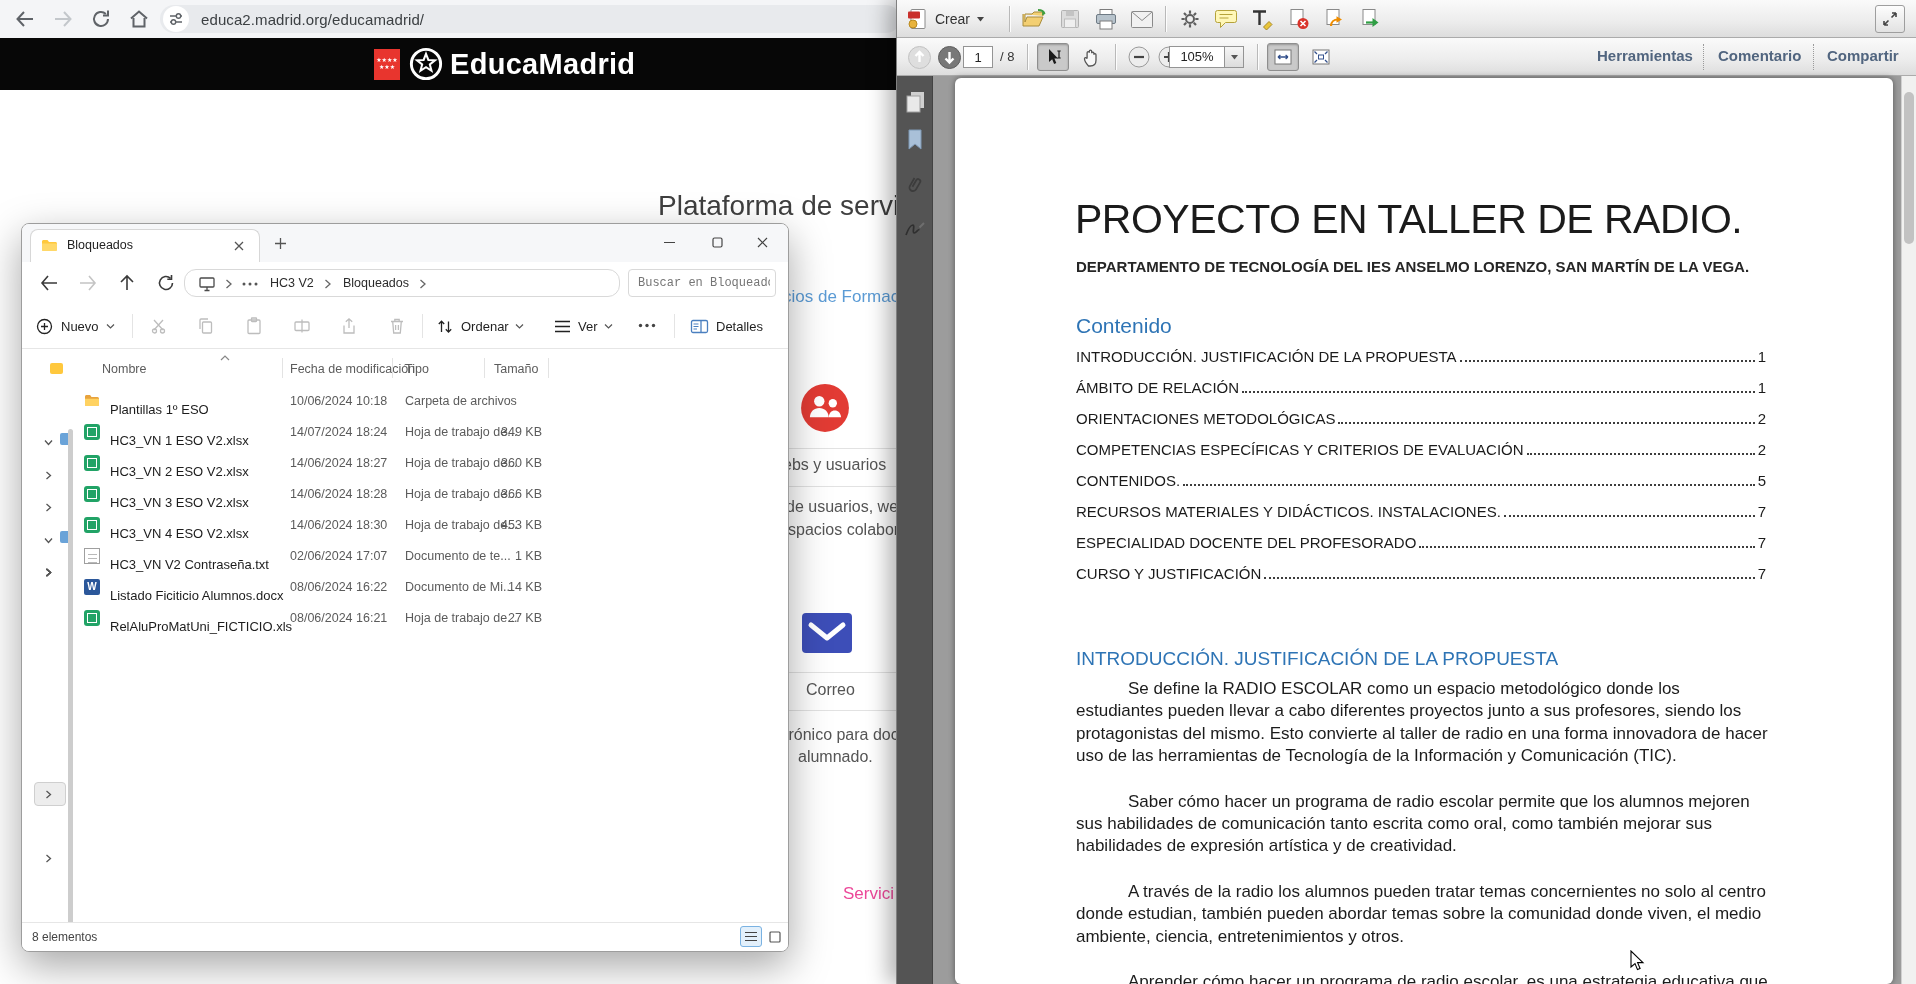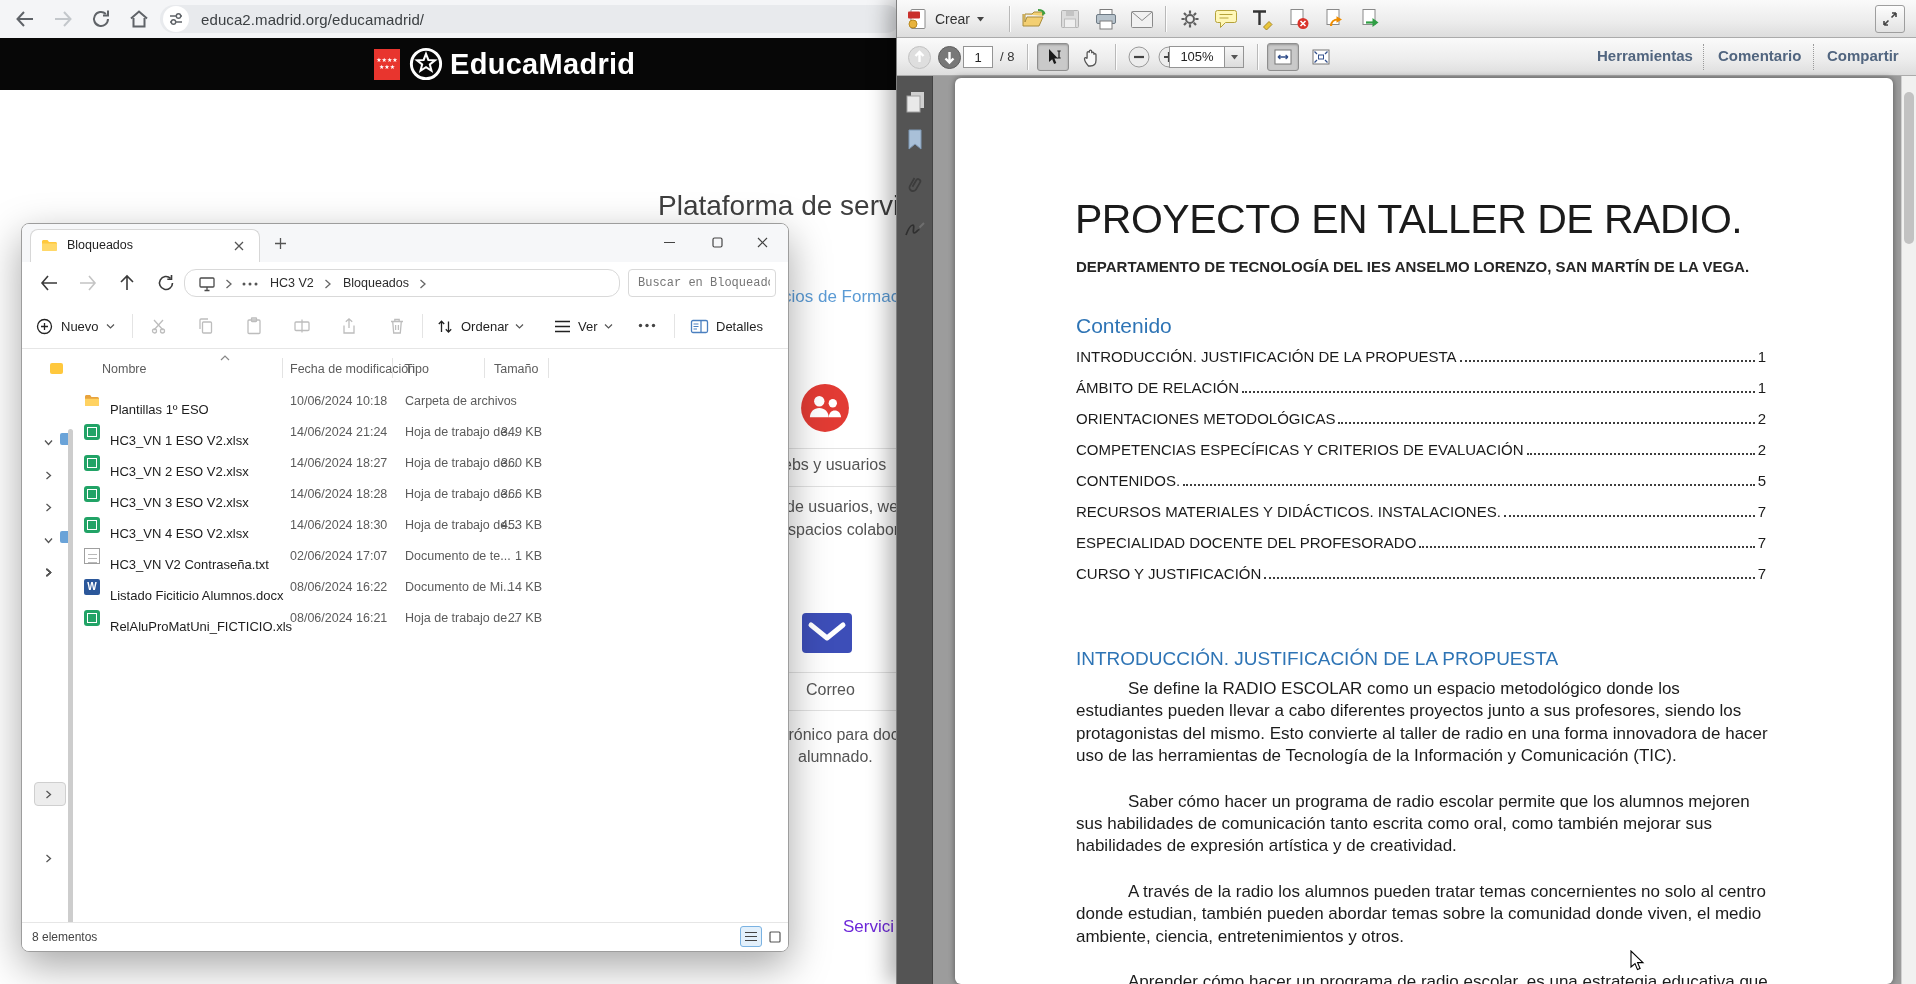"14/06/2024 21:24" span.cell { text: 14/06/2024 21:24 -> 14/07/2024 18:24 }
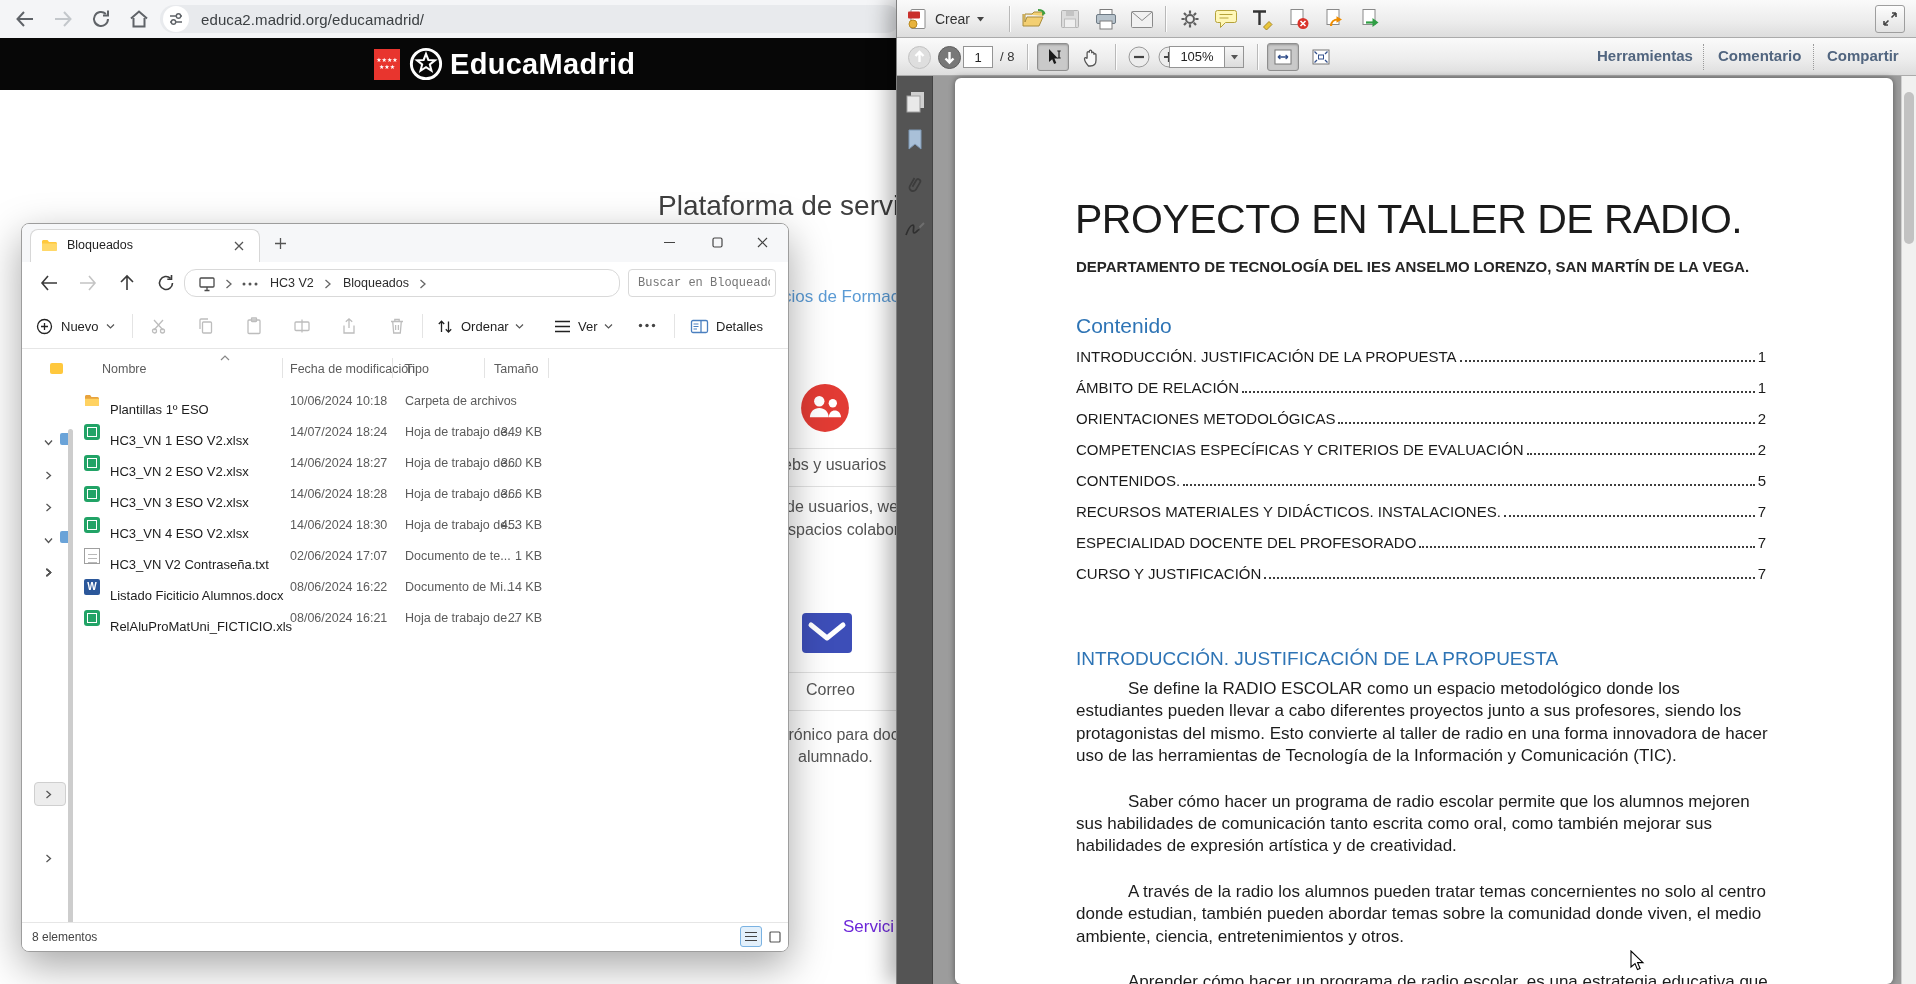"Servici" div.frag { color: #6d28d9 -> #ec4899; top: 917px -> 884px }
